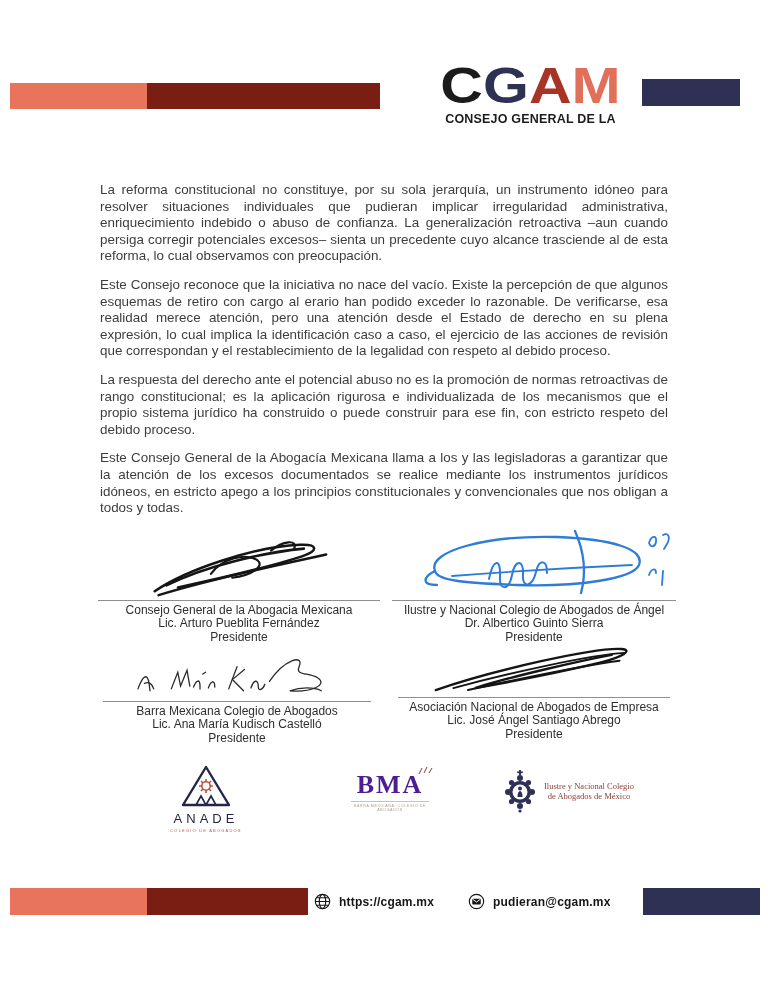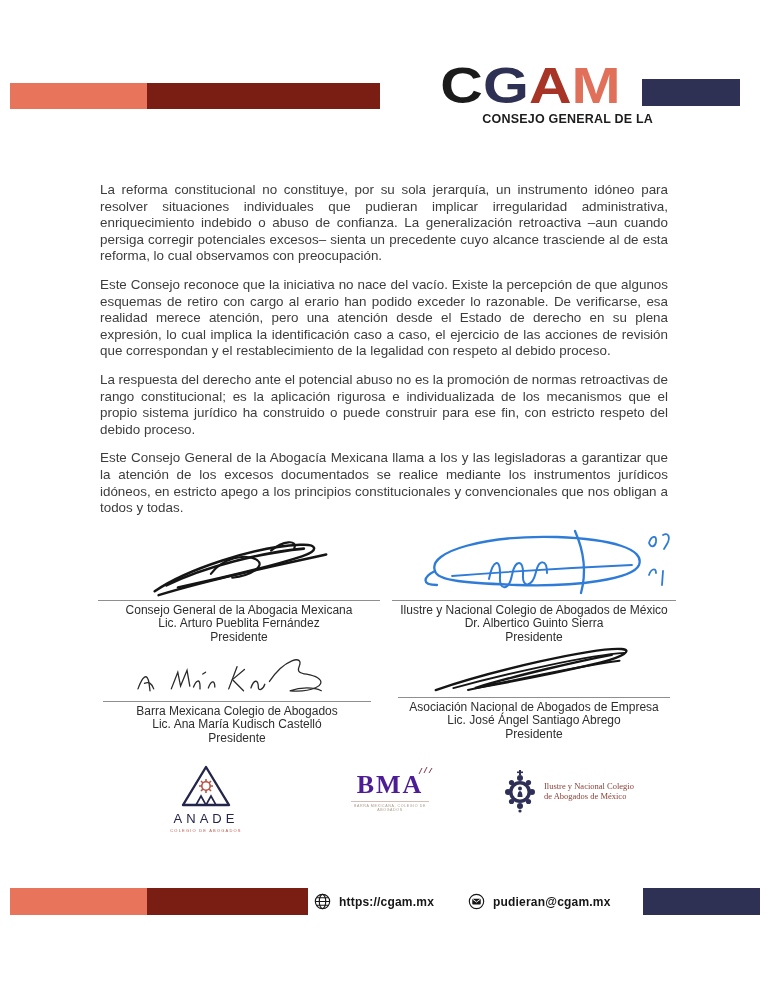"CONSEJO GENERAL DE LA" .logo-sub { text-align: right -> none }
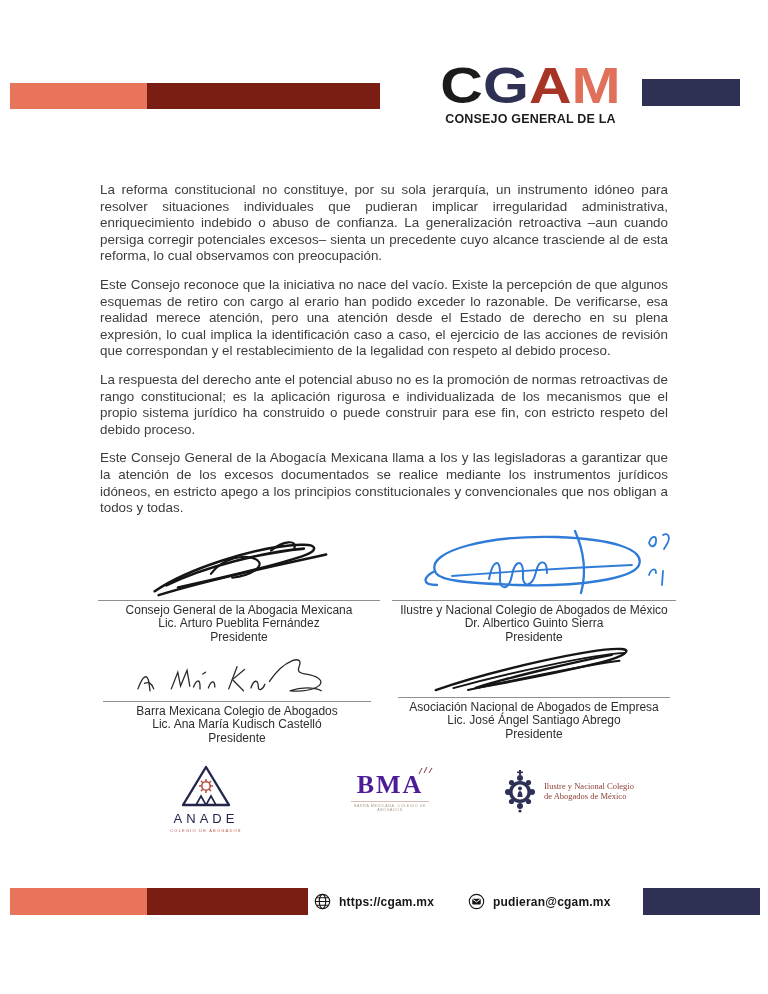"Ilustre y Nacional Colegio de" div.sig-org { text: México -> Ángel }
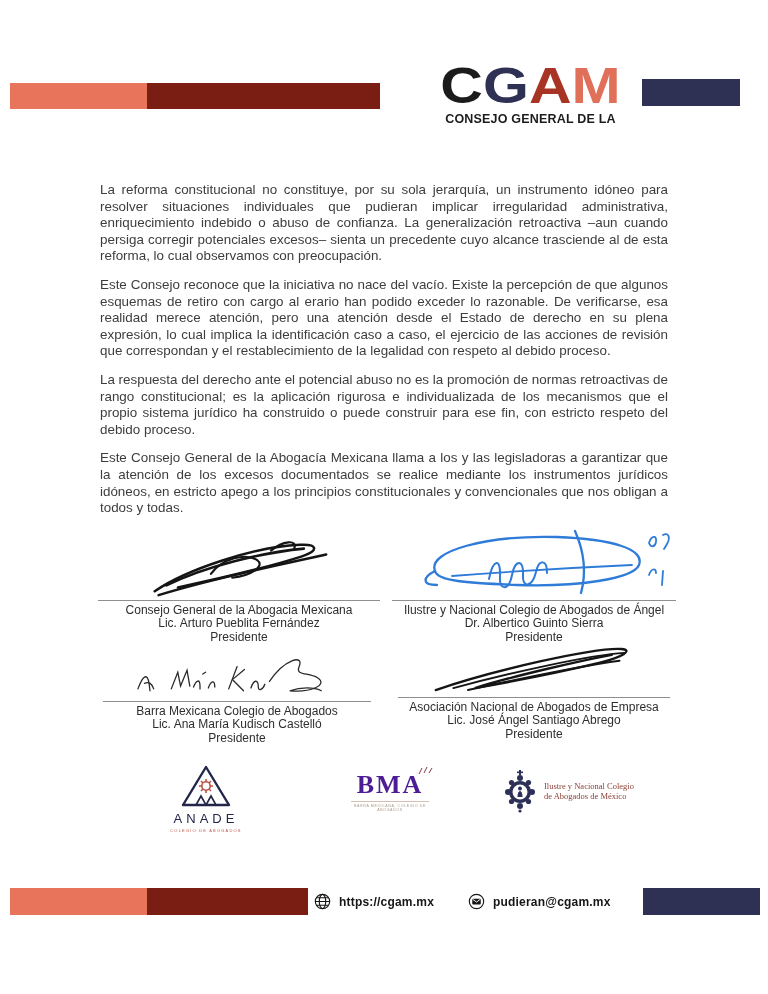"Ilustre y Nacional Colegio" #partner-incam { text-align: left -> center }
